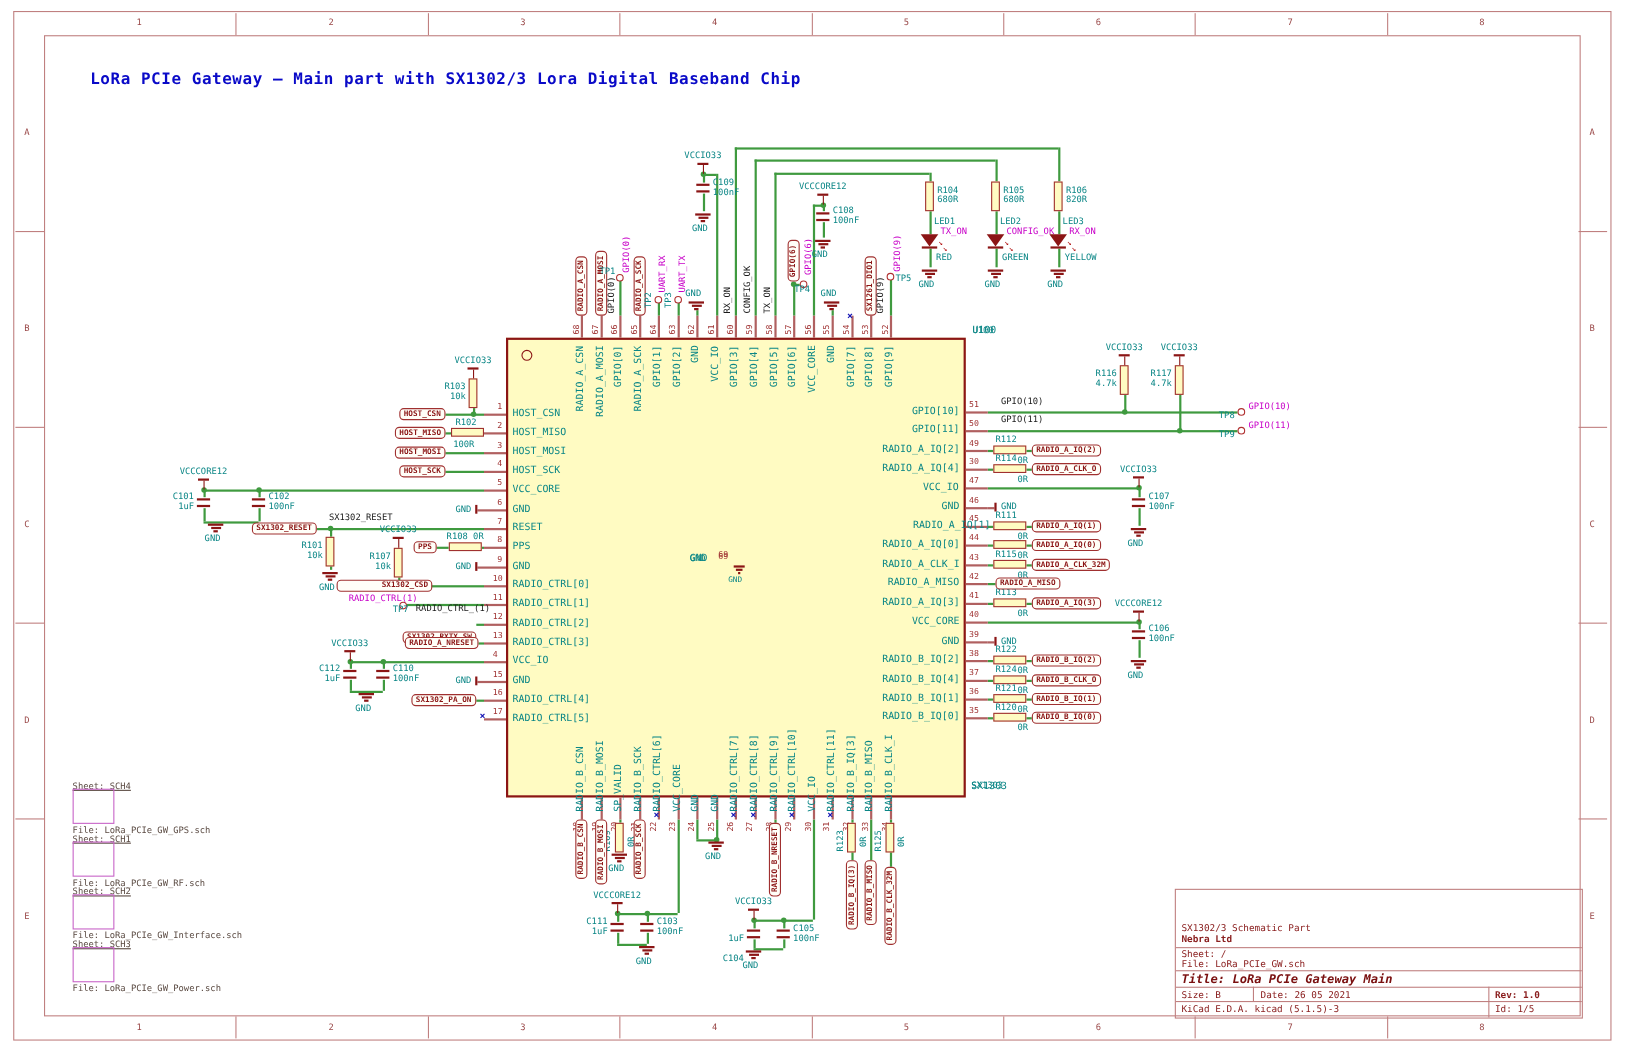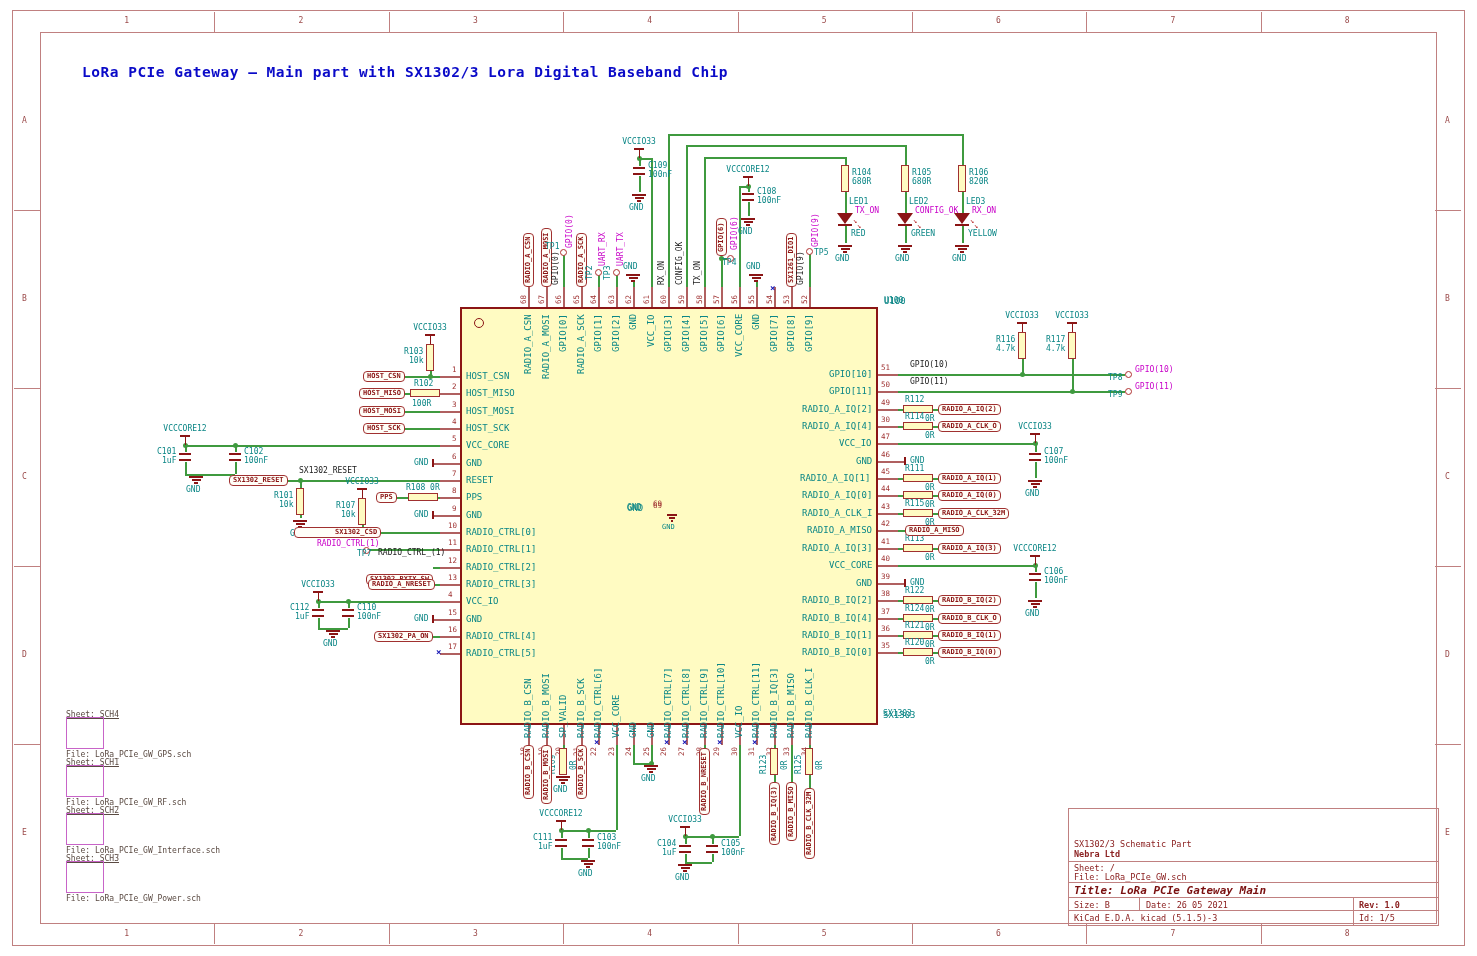"RADIO_A_IQ[1]" div.ab { left: 800px -> 830px }
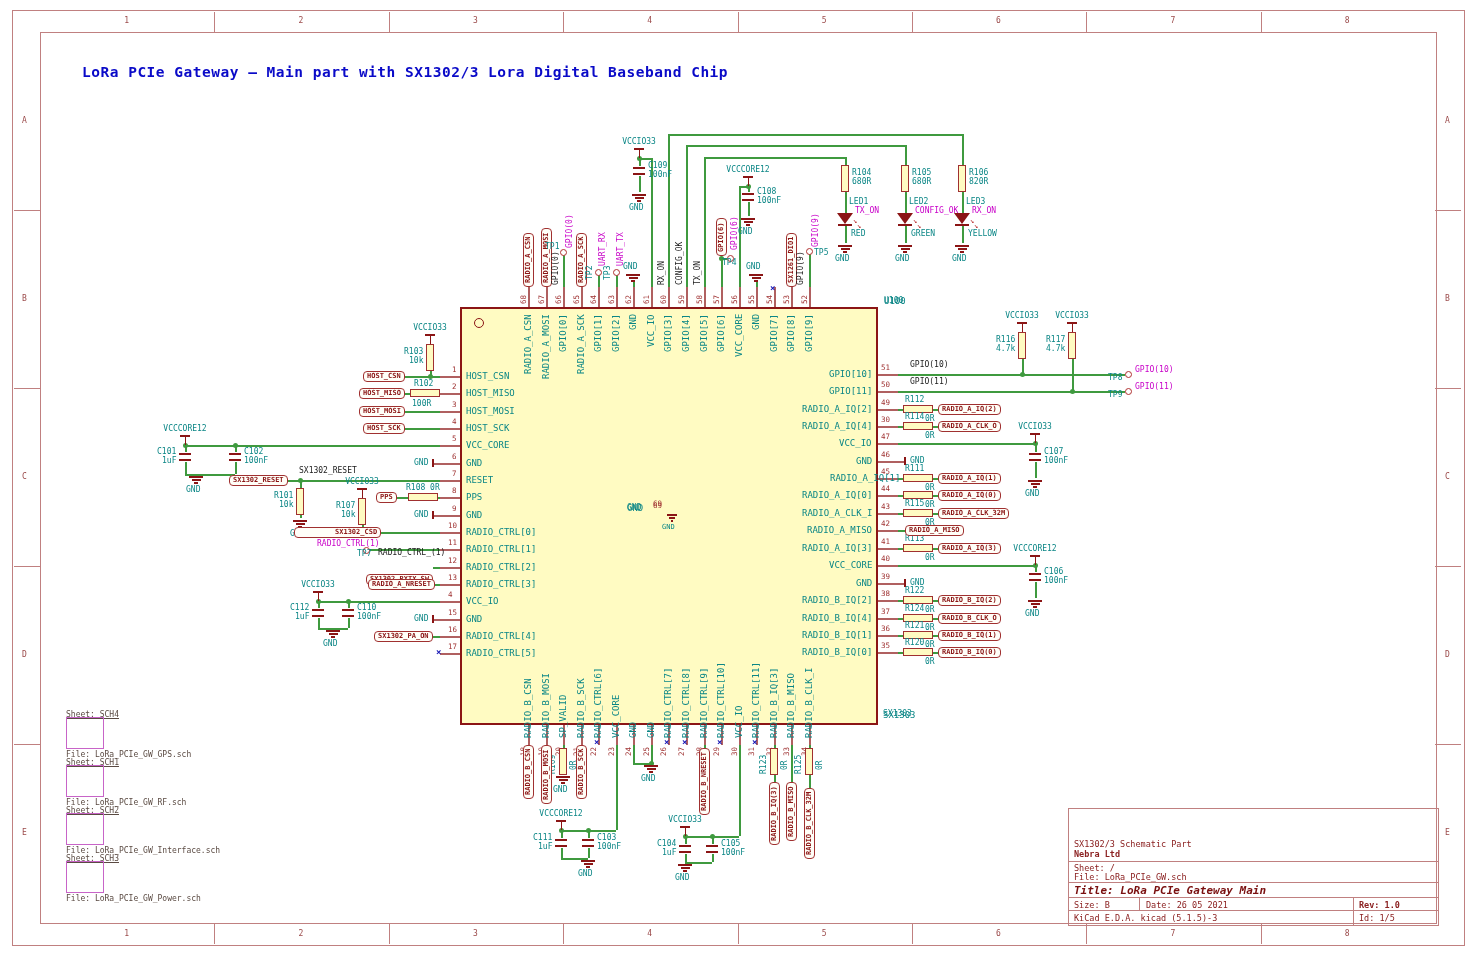"SX1302_CSD" div.ab { left: 294px -> 306px }
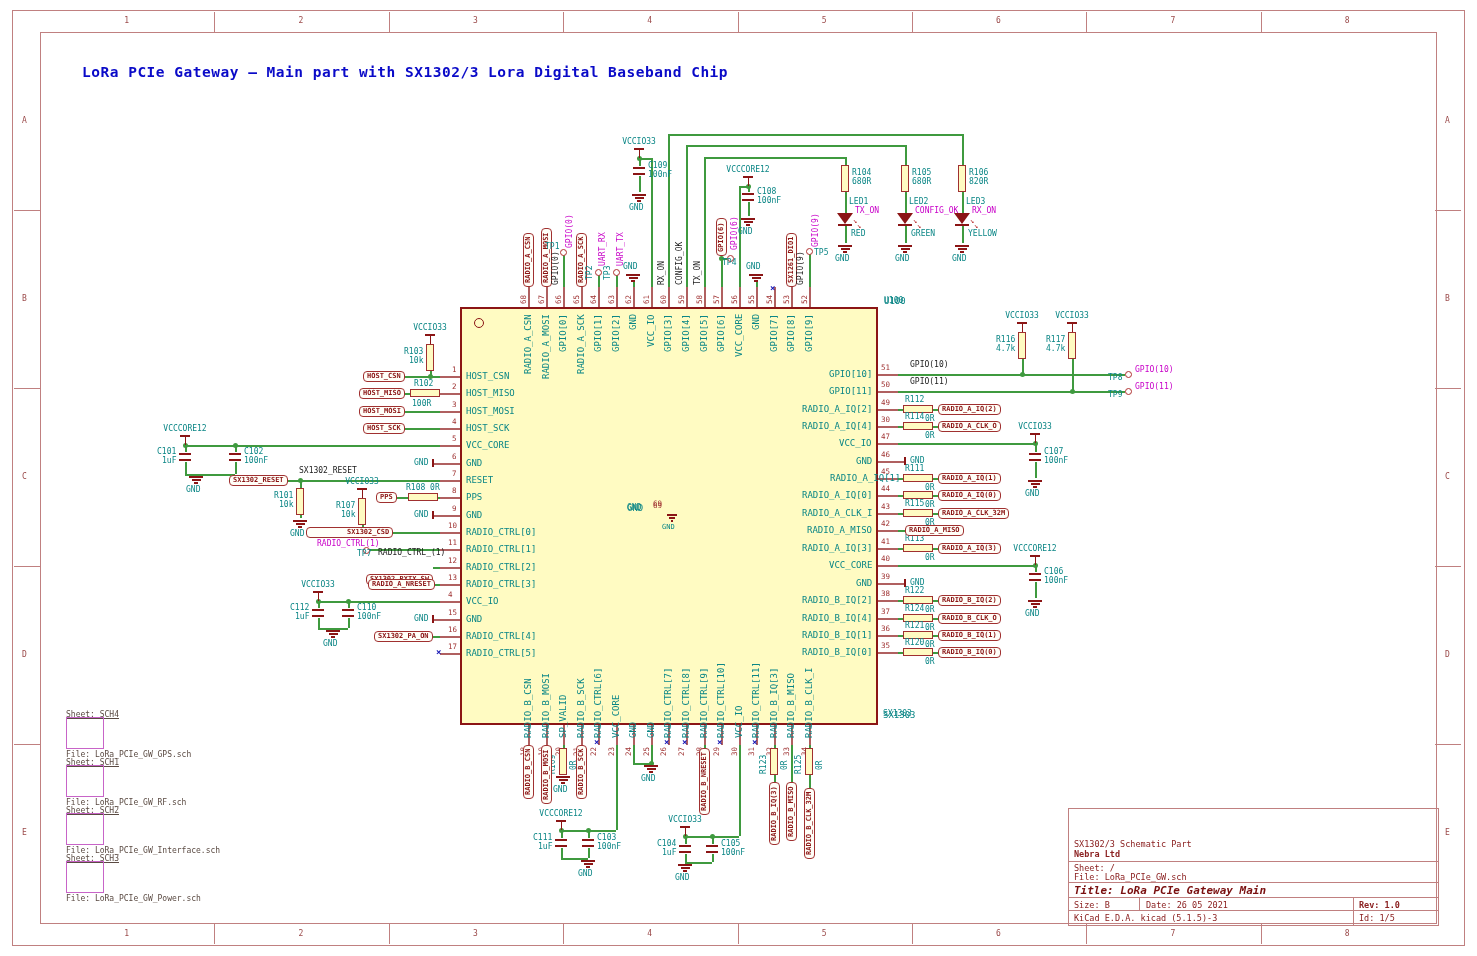"C104" div.ab { top: 839px -> 867px }
